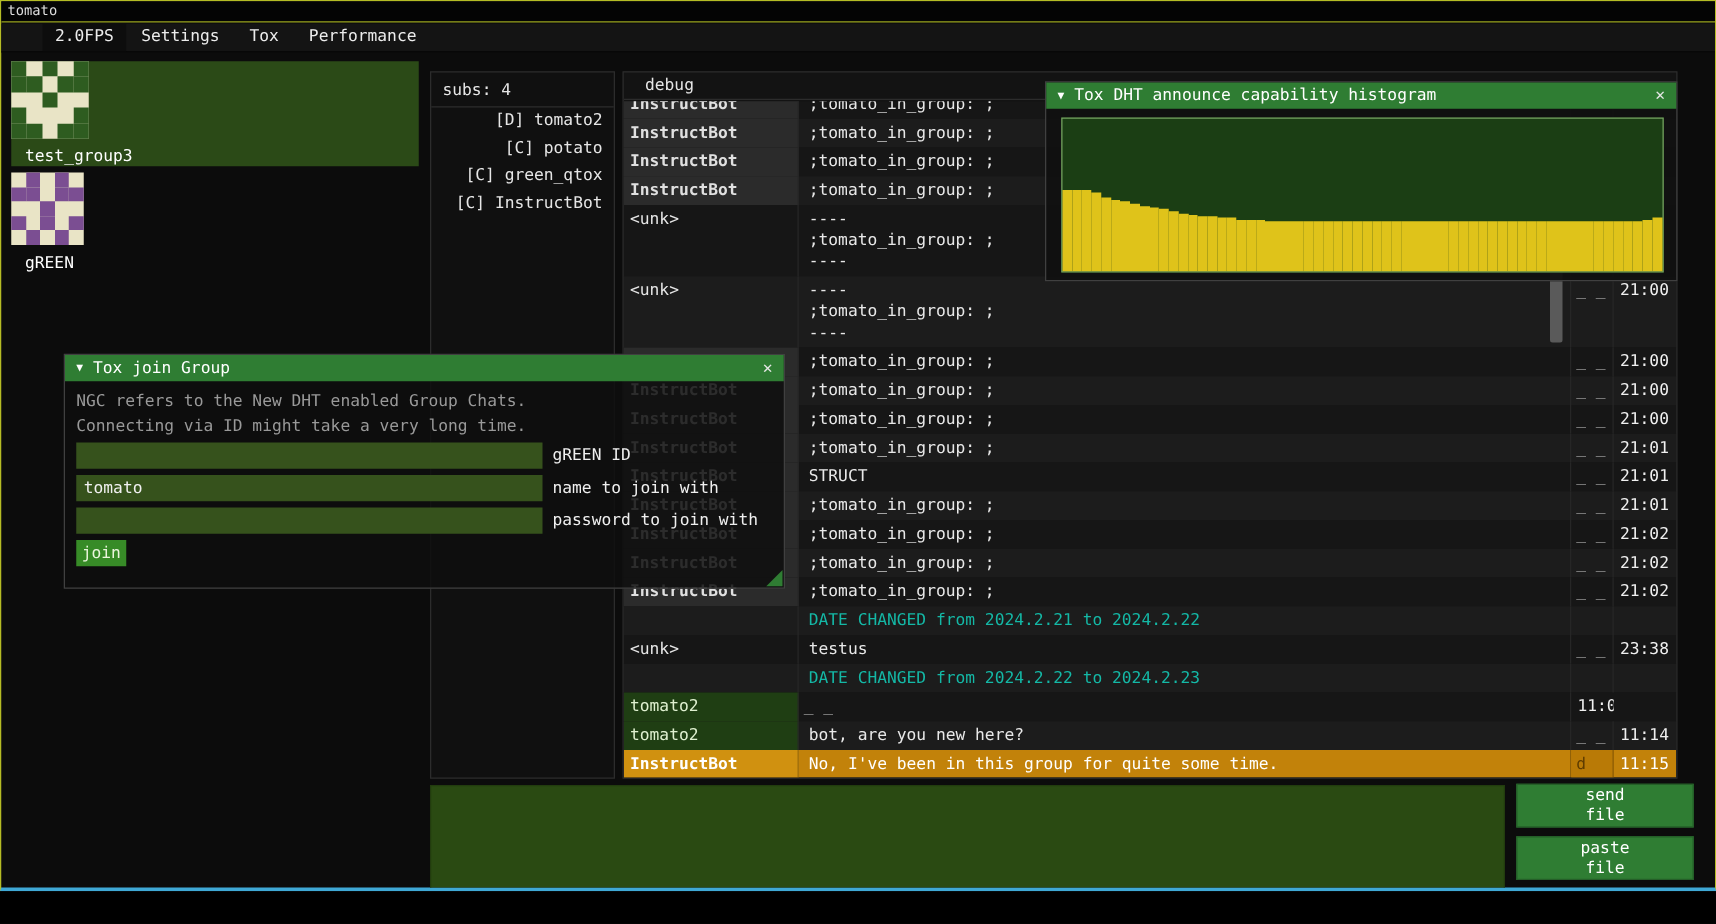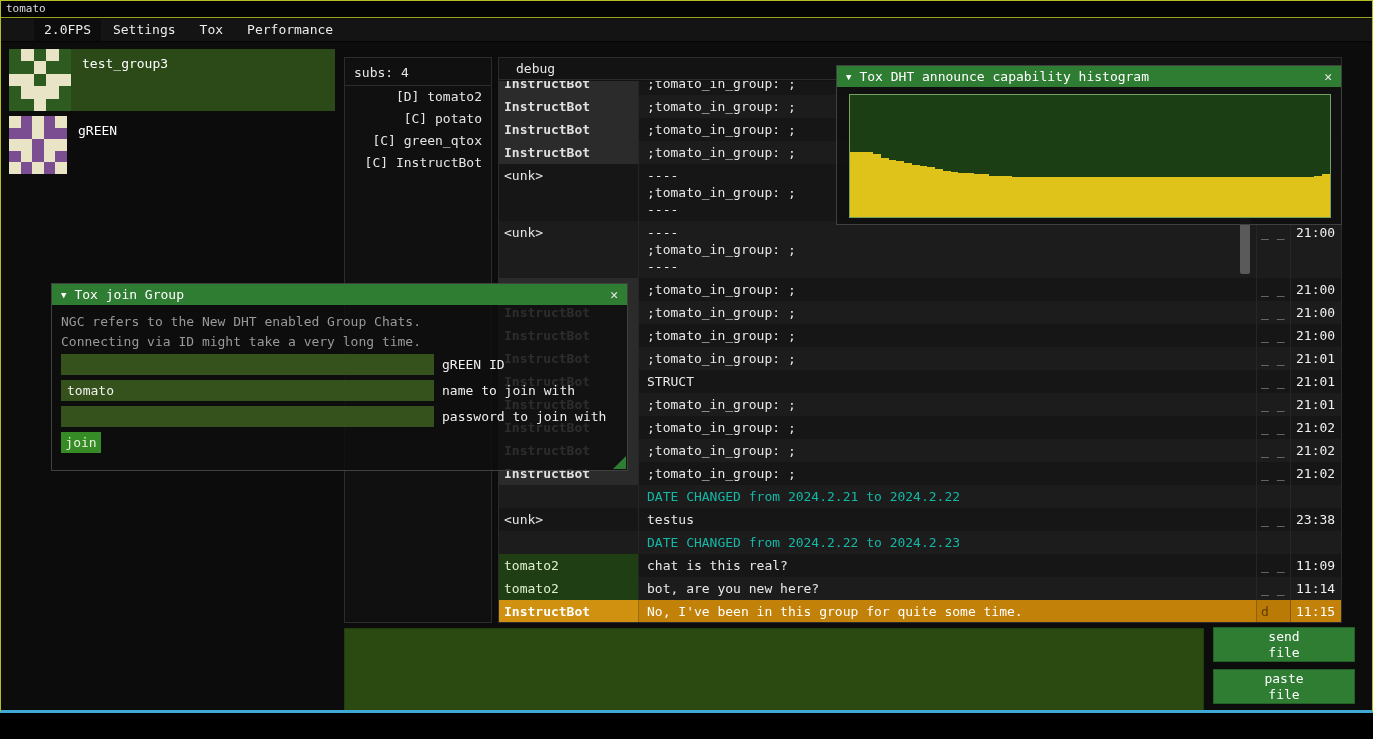"test_group3" .group-row { flex-direction: none -> column }
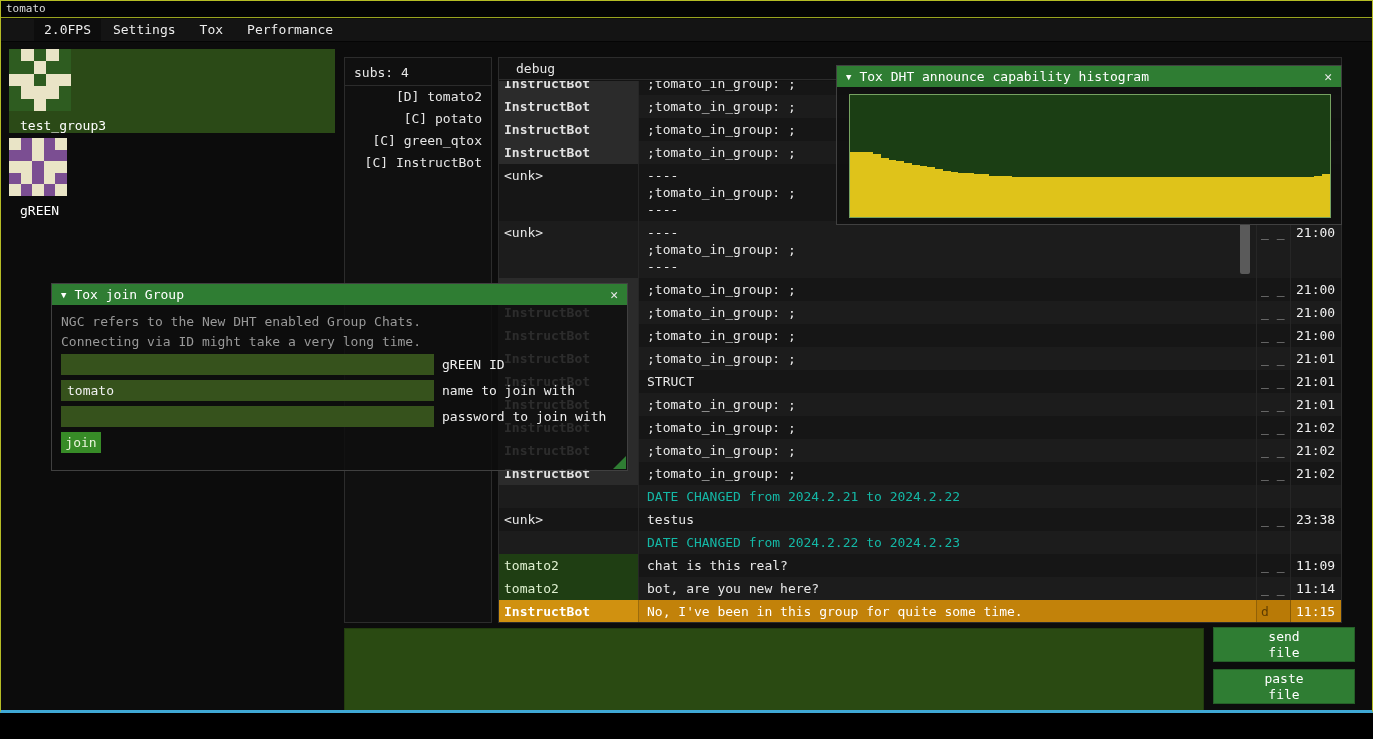"chat is this real?" div.cell { html: <div>chat is this real?</div> -> none }
